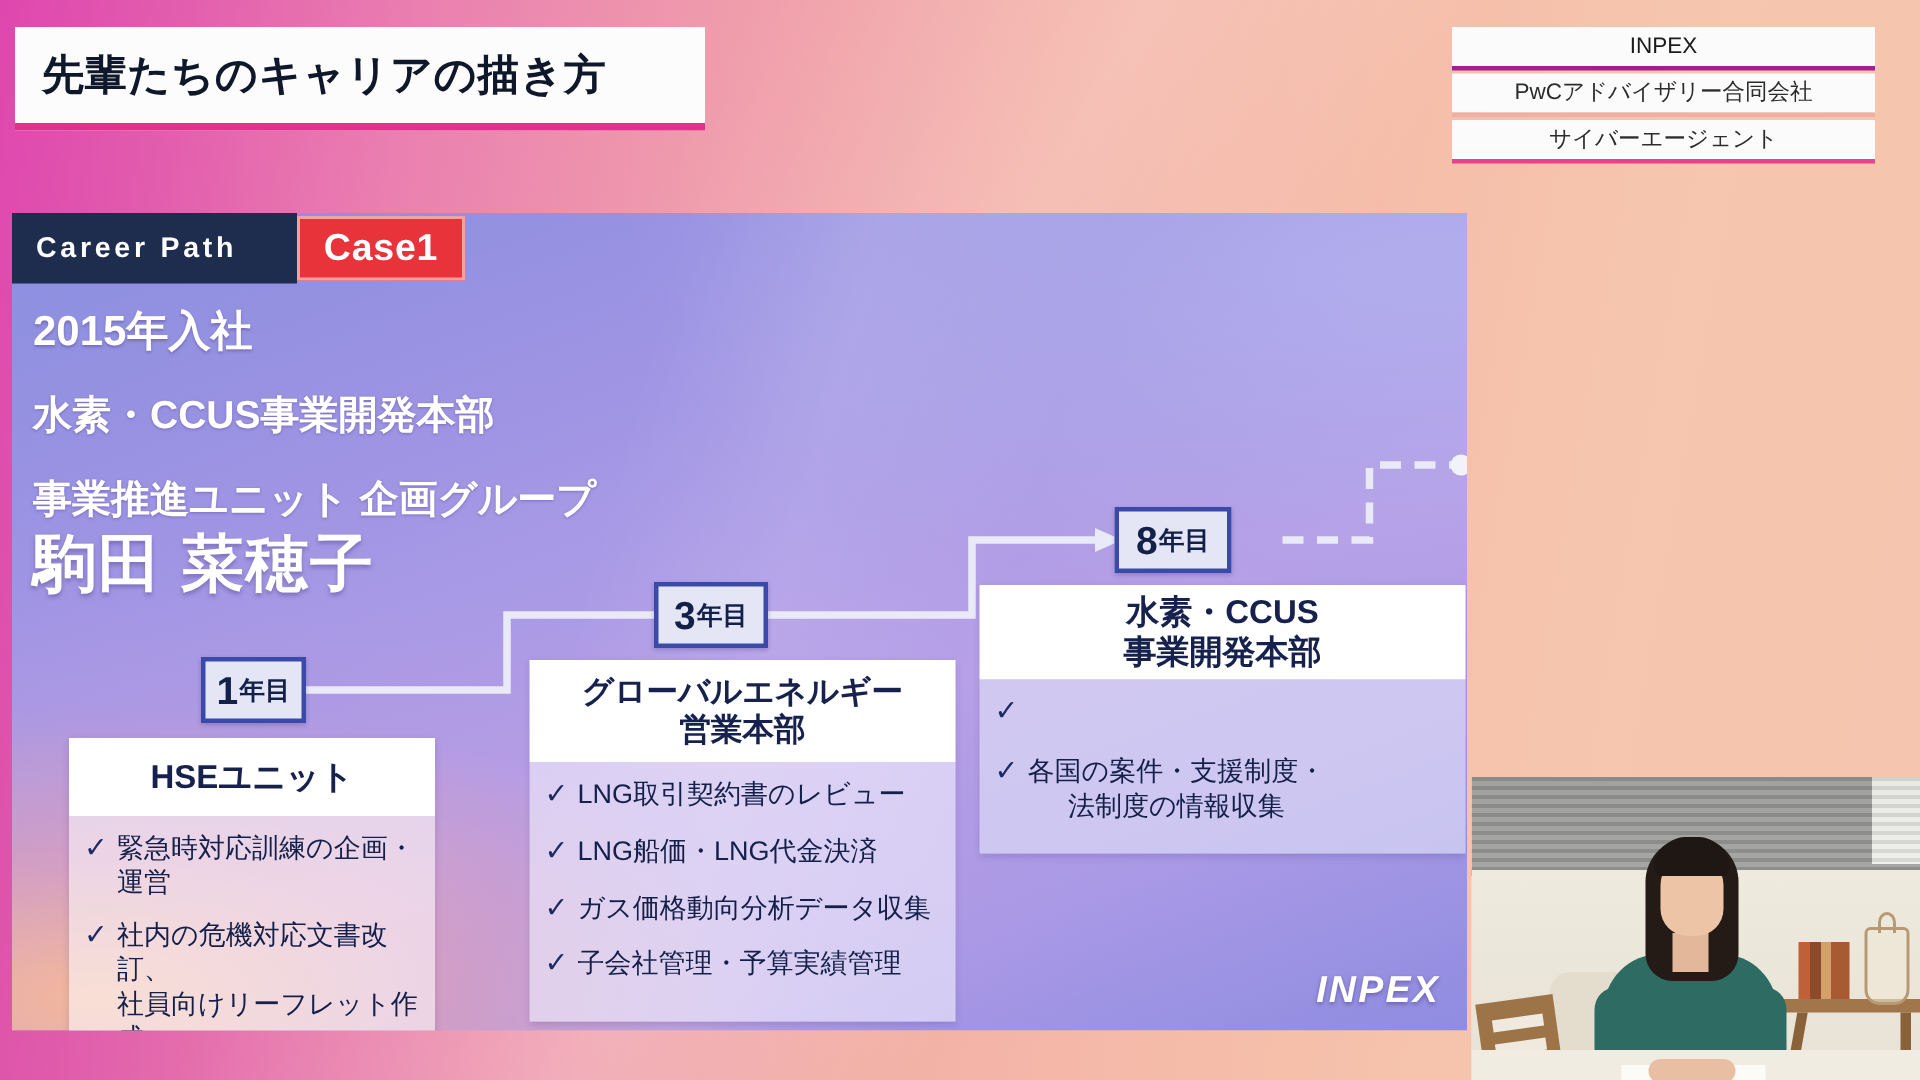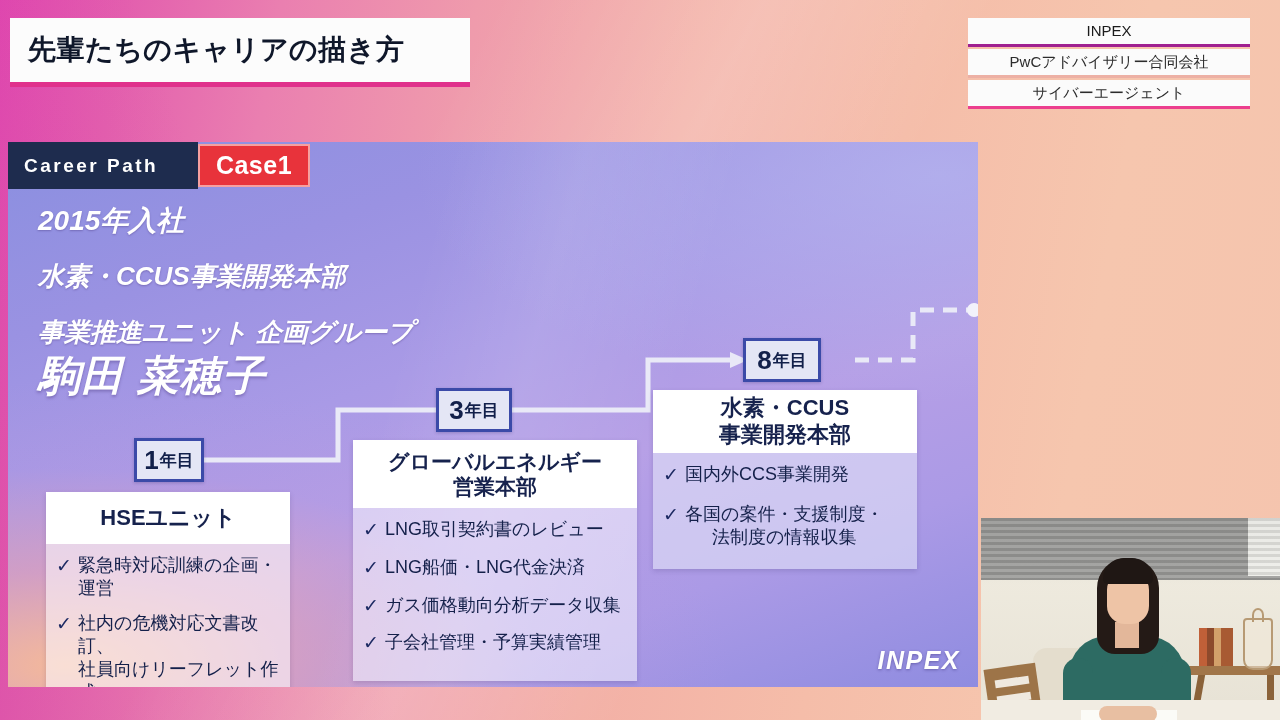"2015年入社" .profile { font-style: italic -> none; left: 30px -> 14px }
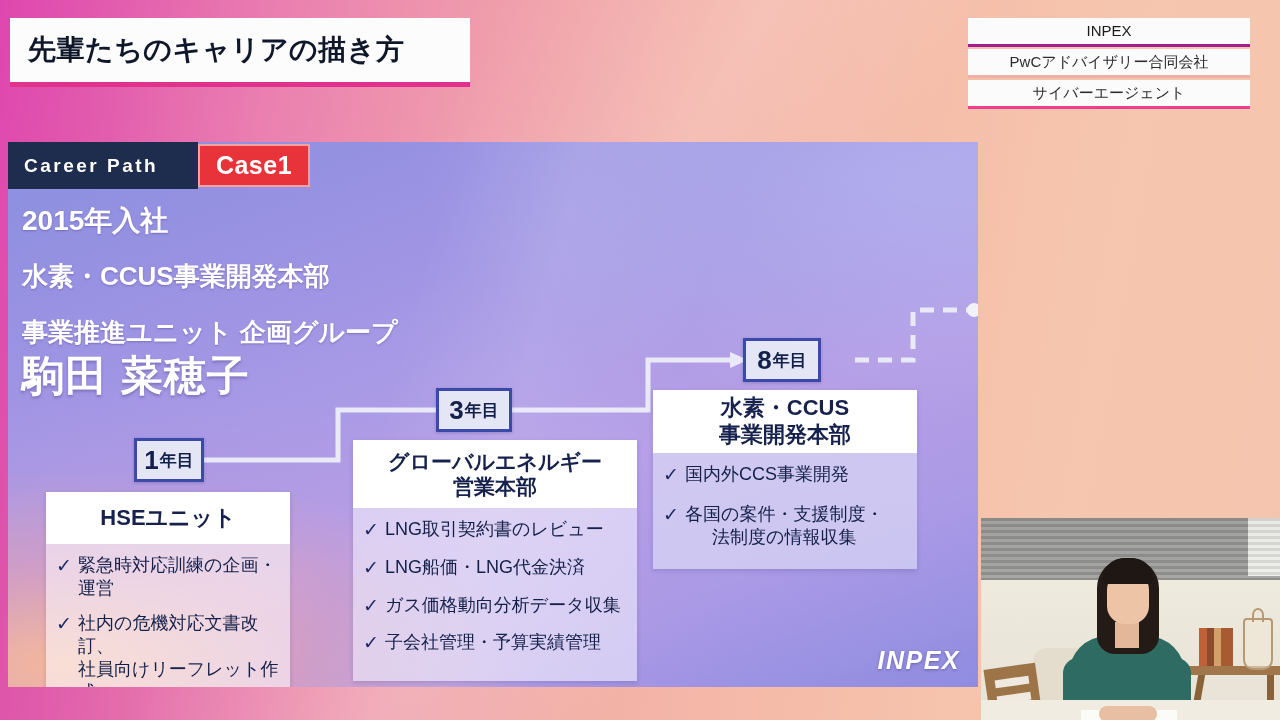"水素・CCUS" div.card { width: 264px -> 324px }
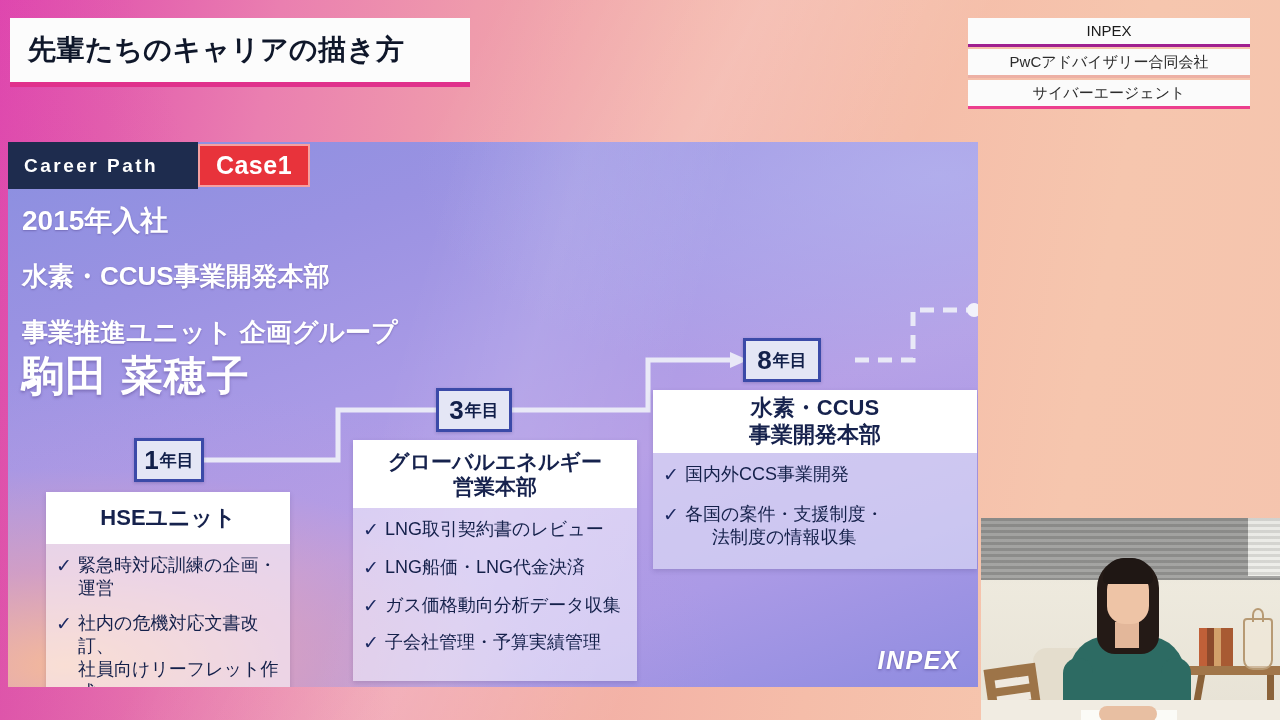"国内外CCS事業開発" span.itxt { html: <span>国内外CCS事業開発</span> -> none }
